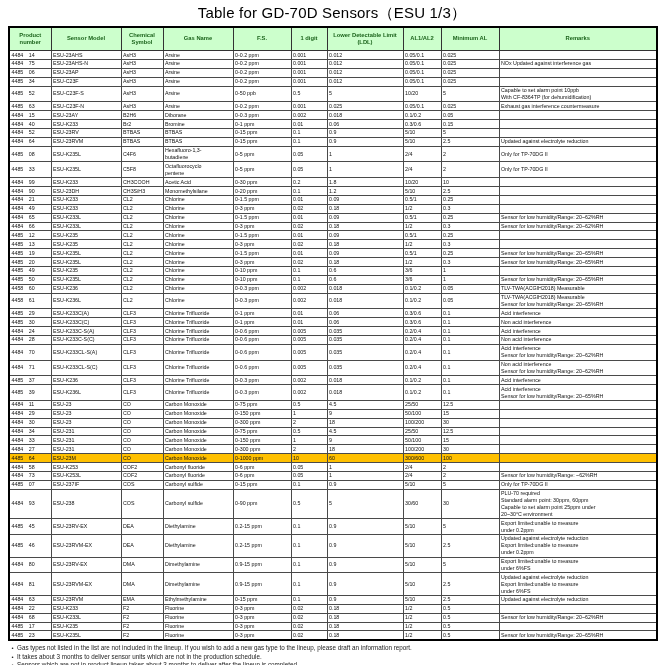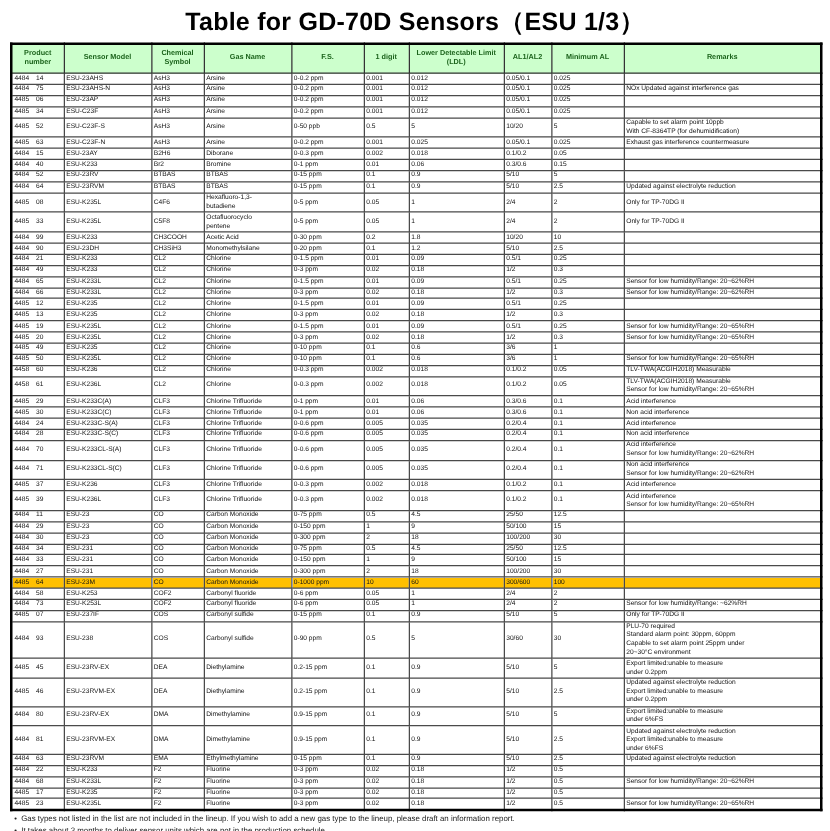"Table for GD-70D Sensors（ESU 1/3）" .title { font-size: 20px -> 15px; font-weight: bold -> normal }
